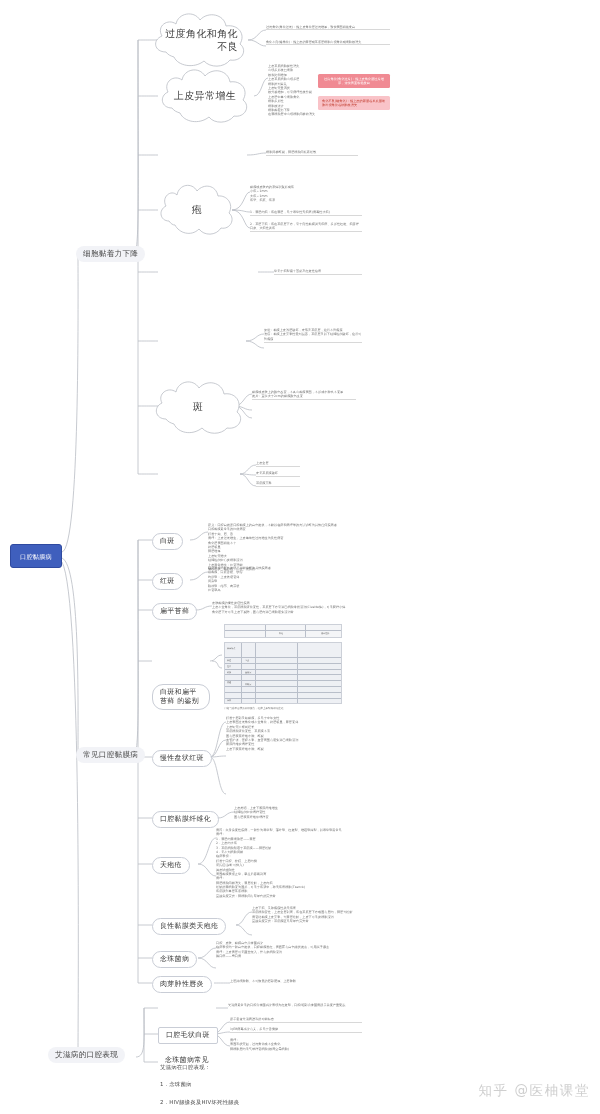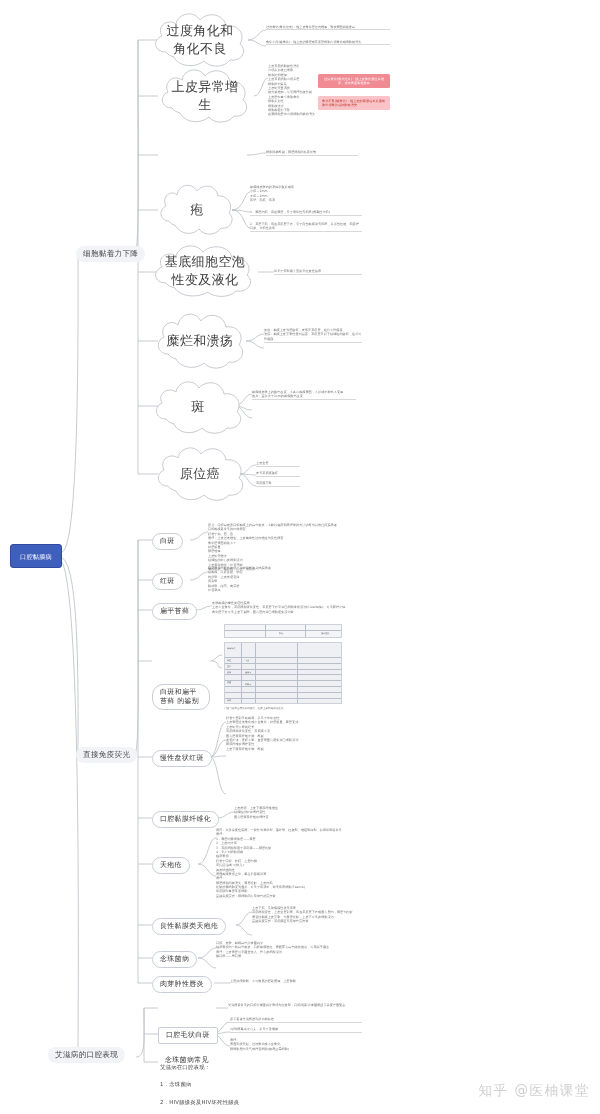"过度角化和角化不良" .cloud { font-size: 13px -> 10px; text-align: center -> right }
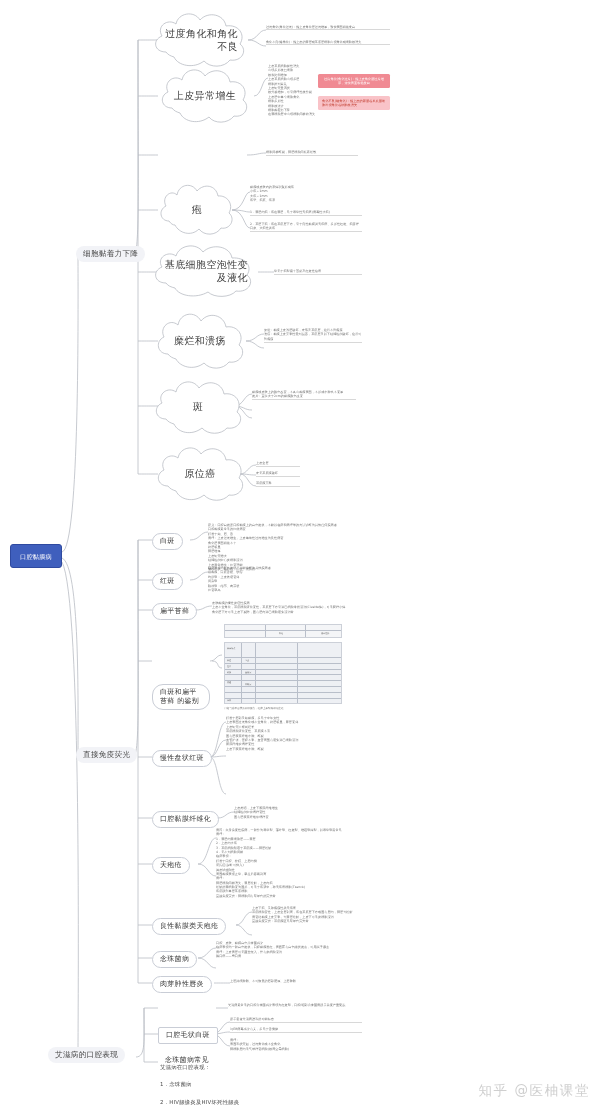"基底细胞空泡性变及液化" div.cloud { html: <div> <svg> <path></path> </svg> <span>基底细胞空泡性变及液化</span> </div> -> none }
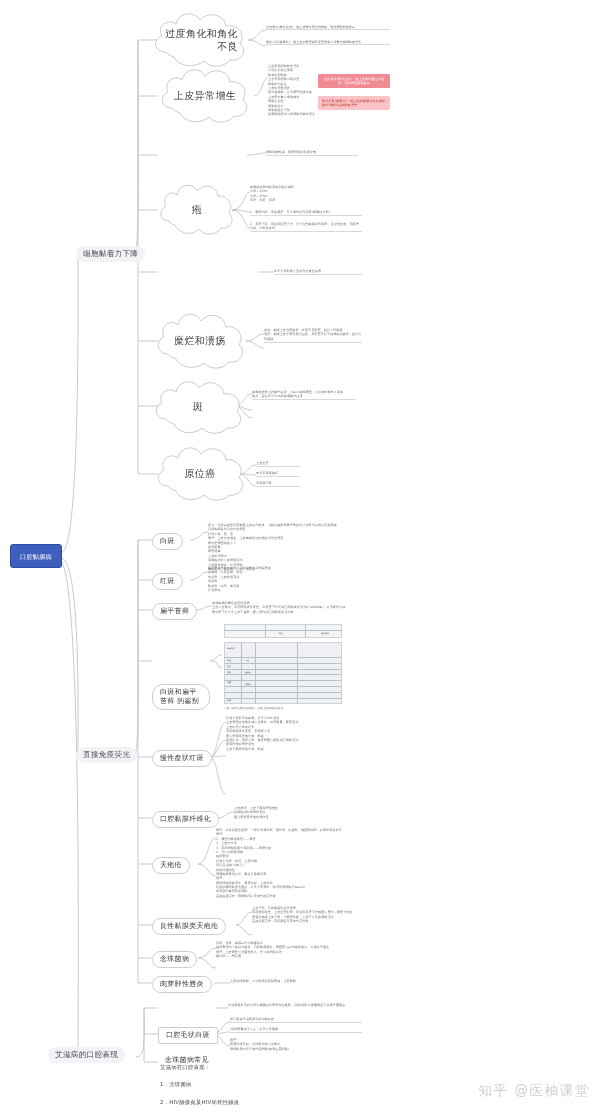"糜烂和溃疡" div.cloud { html: <div> <svg> <path></path> </svg> <span>糜烂和溃疡</span> </div> -> none }
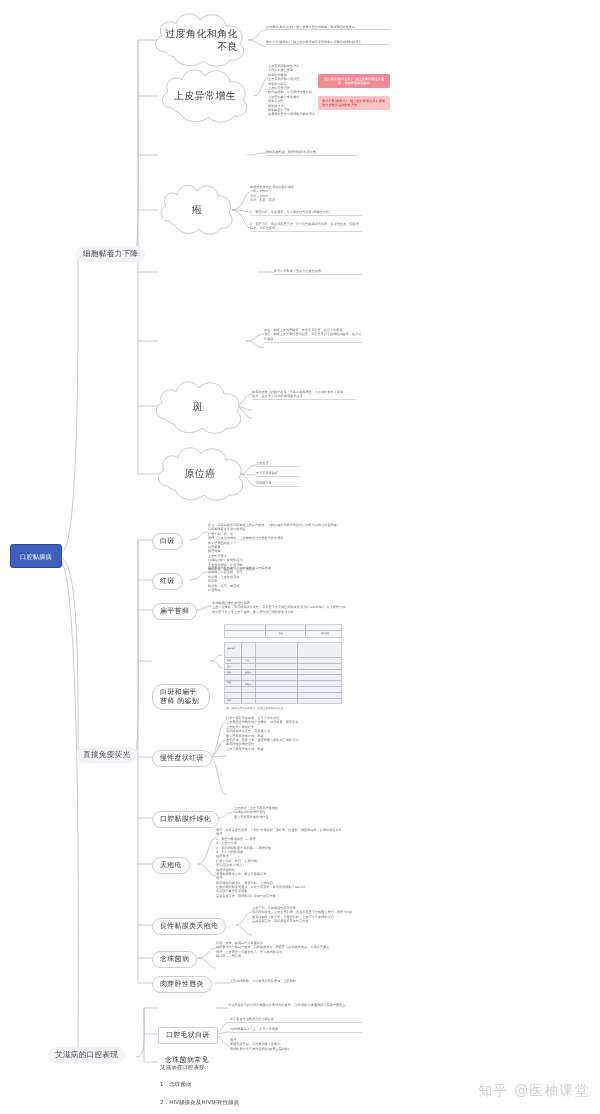"原位癌" div.cloud { html: <div> <svg> <path></path> </svg> <span>原位癌</span> </div> -> none }
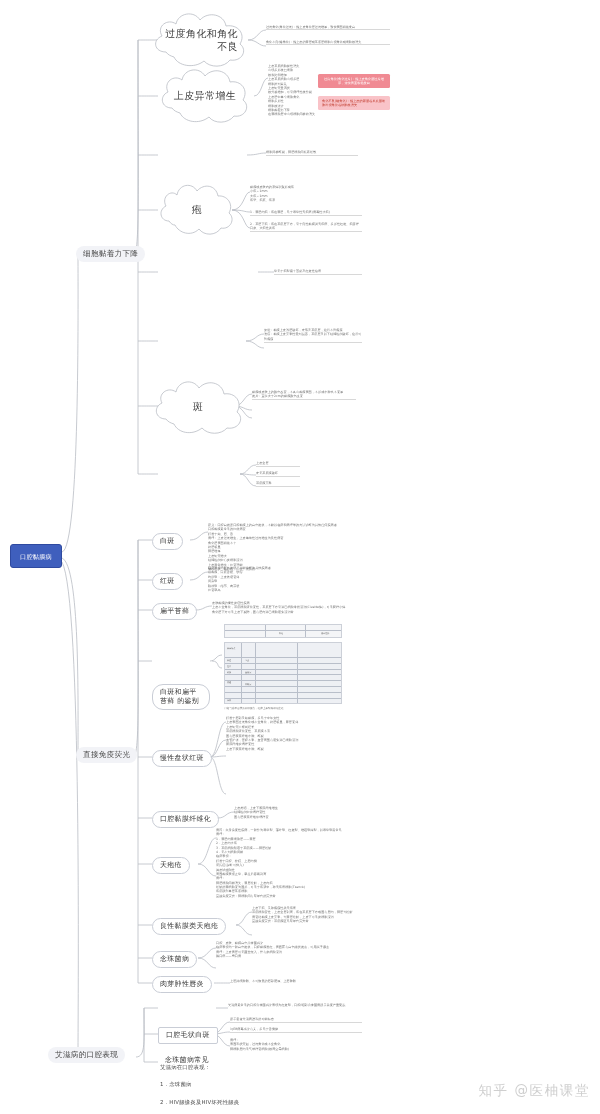"直接免疫荧光" span { text: 直接免疫荧光 -> 常见口腔黏膜病 }
